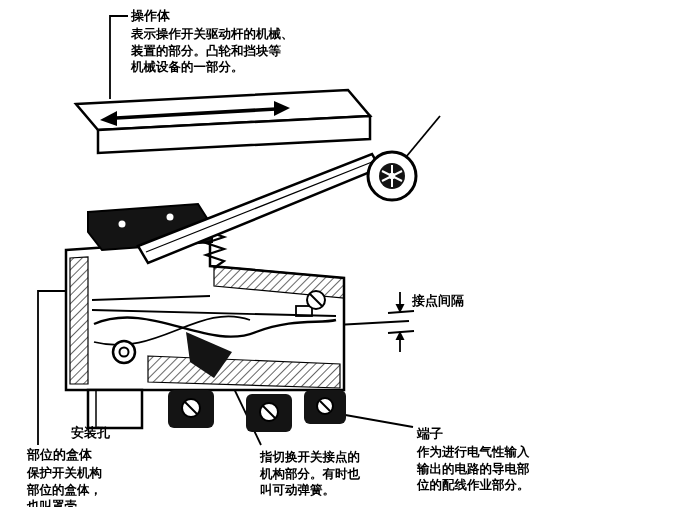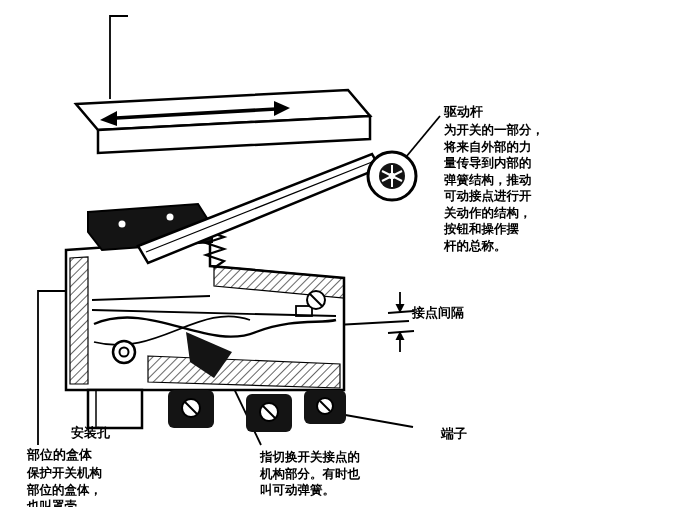"操作体" div.lbl { html: none -> <div> <div>操作体</div> <div>表示操作开关驱动杆的机械、 装置的部分。凸轮和挡块等 机械设备的一部分。</div> </div> }
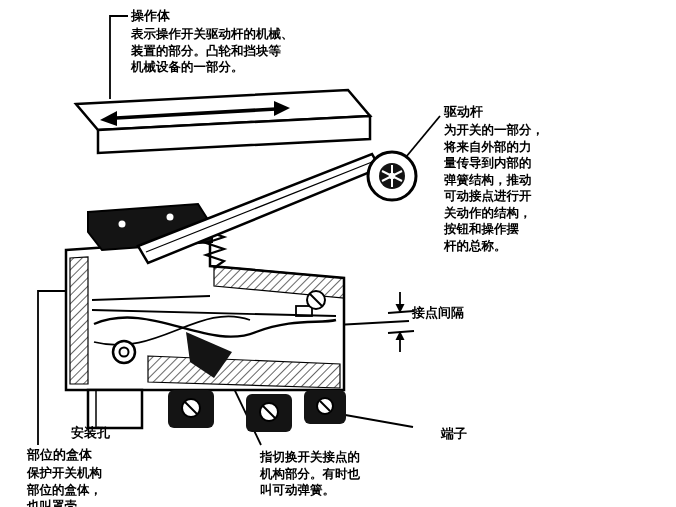"驱动杆" div.lbl { html: <div> <div>驱动杆</div> <div>为开关的一部分， 将来自外部的力 量传导到内部的 弹簧结构，推动 可动接点进行开 关动作的结构， 按钮和操作摆 杆的总称。</div> </div> -> none }
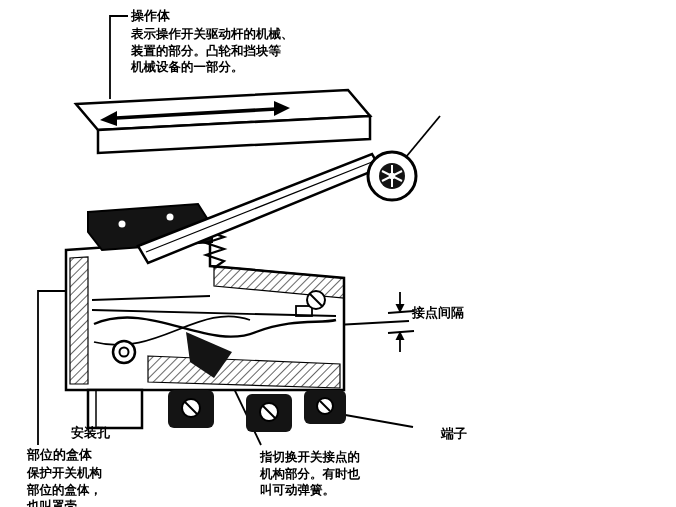"接点间隔" div.lbl { top: 304px -> 292px }
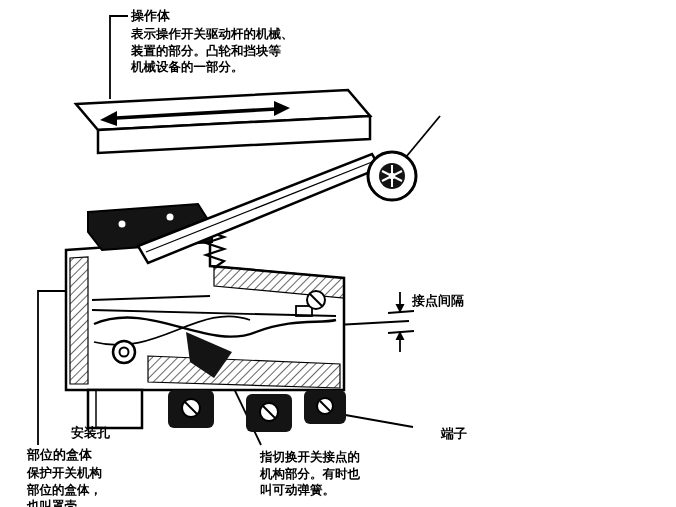"端子" div.lbl { left: 441px -> 417px }
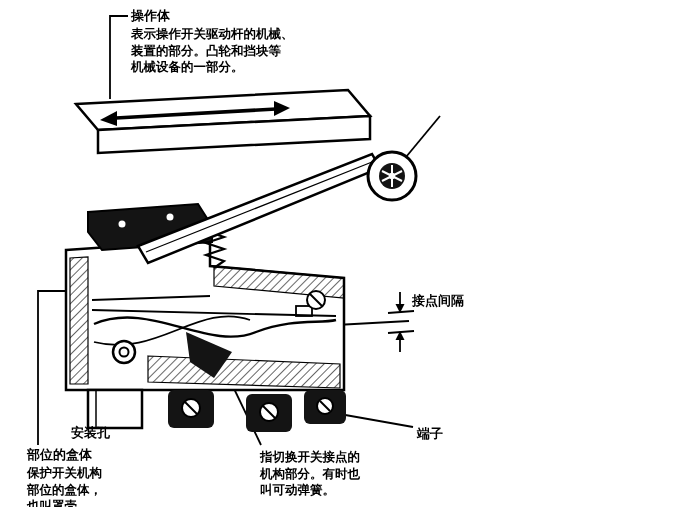"作为进行电气性输入" div.d { html: none -> <div>作为进行电气性输入 输出的电路的导电部 位的配线作业部分。</div> }
